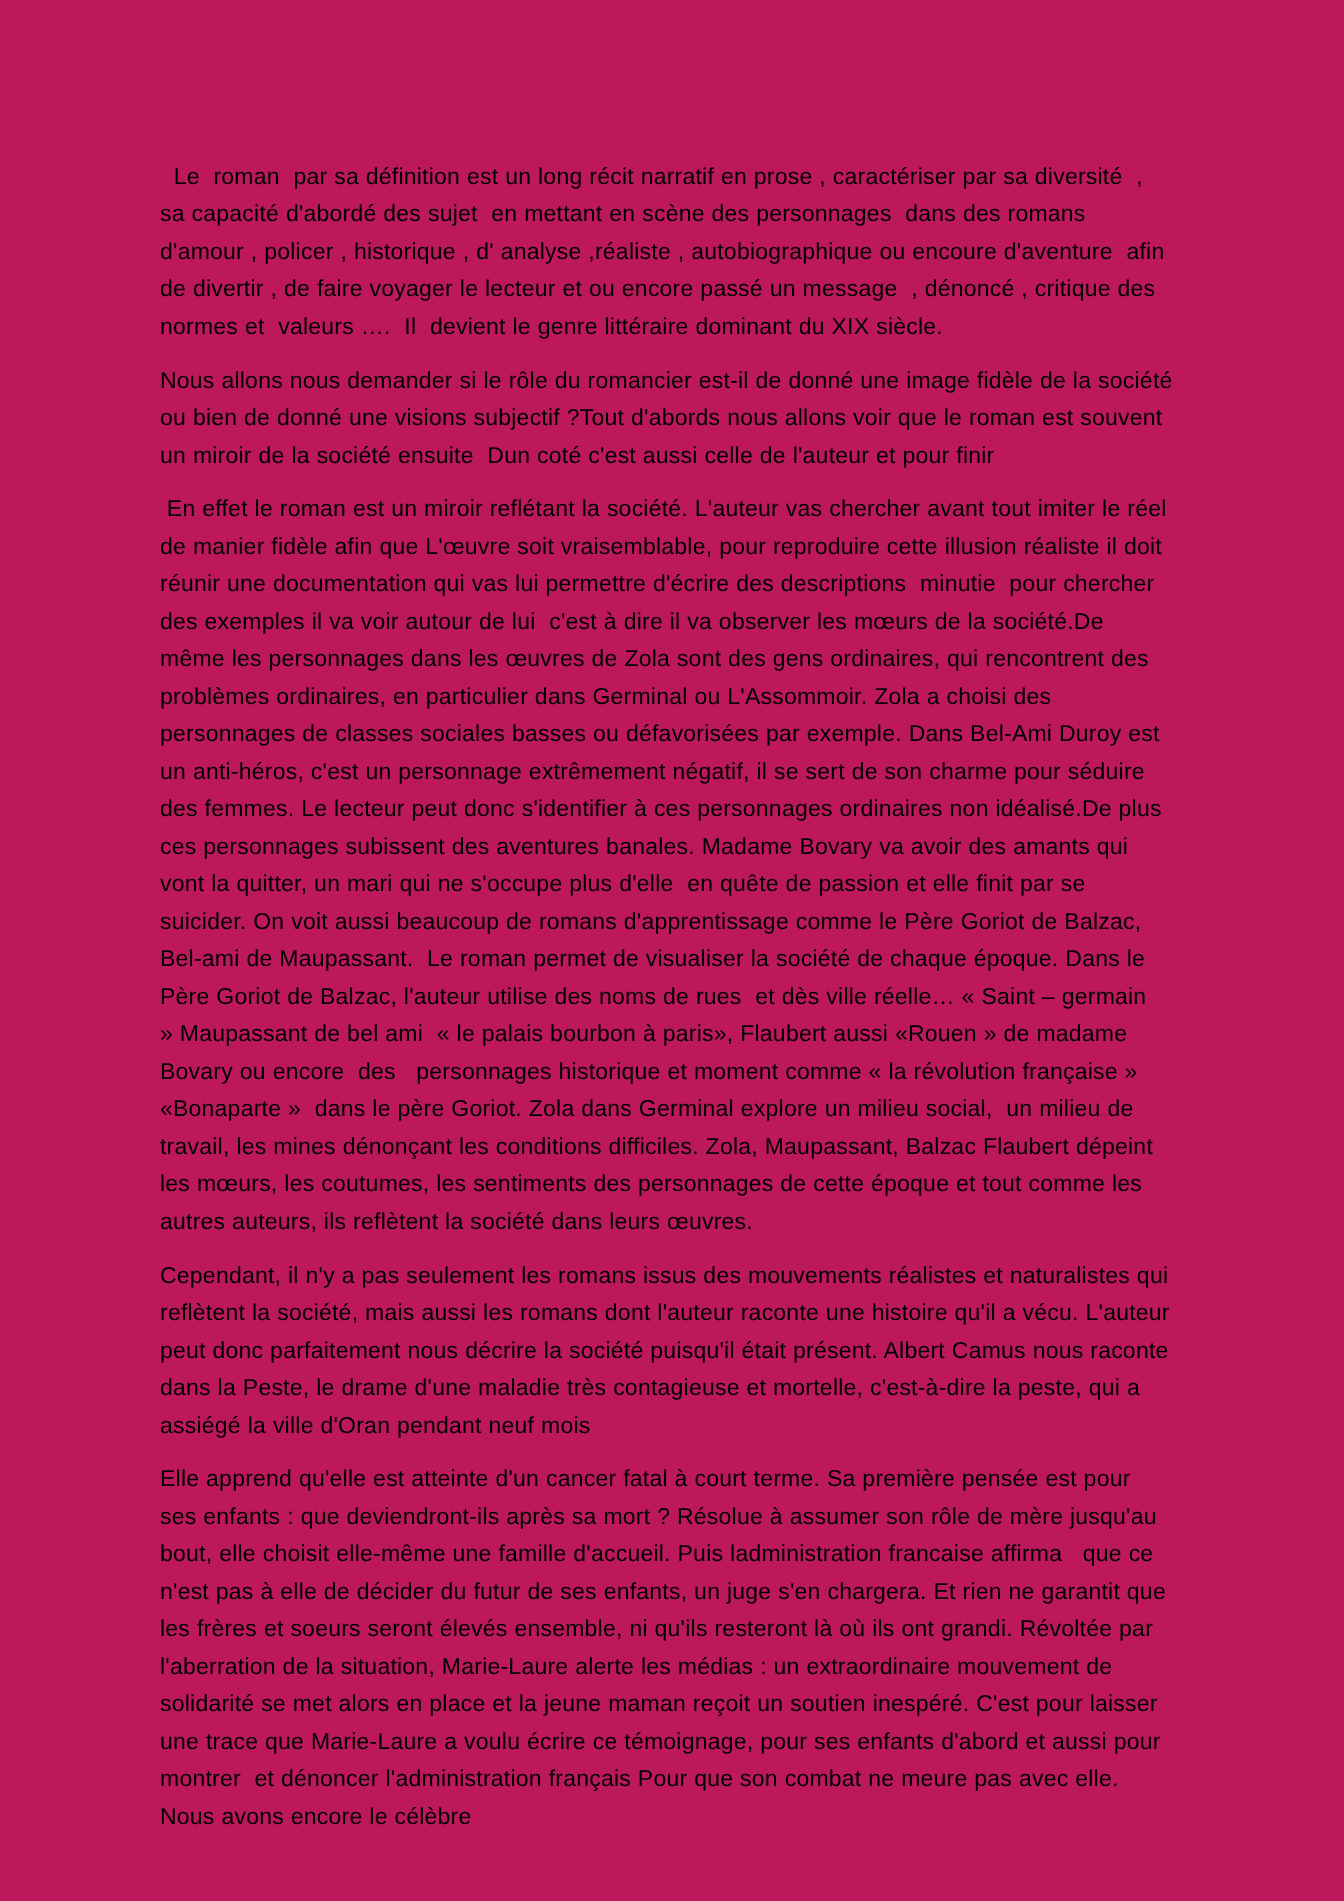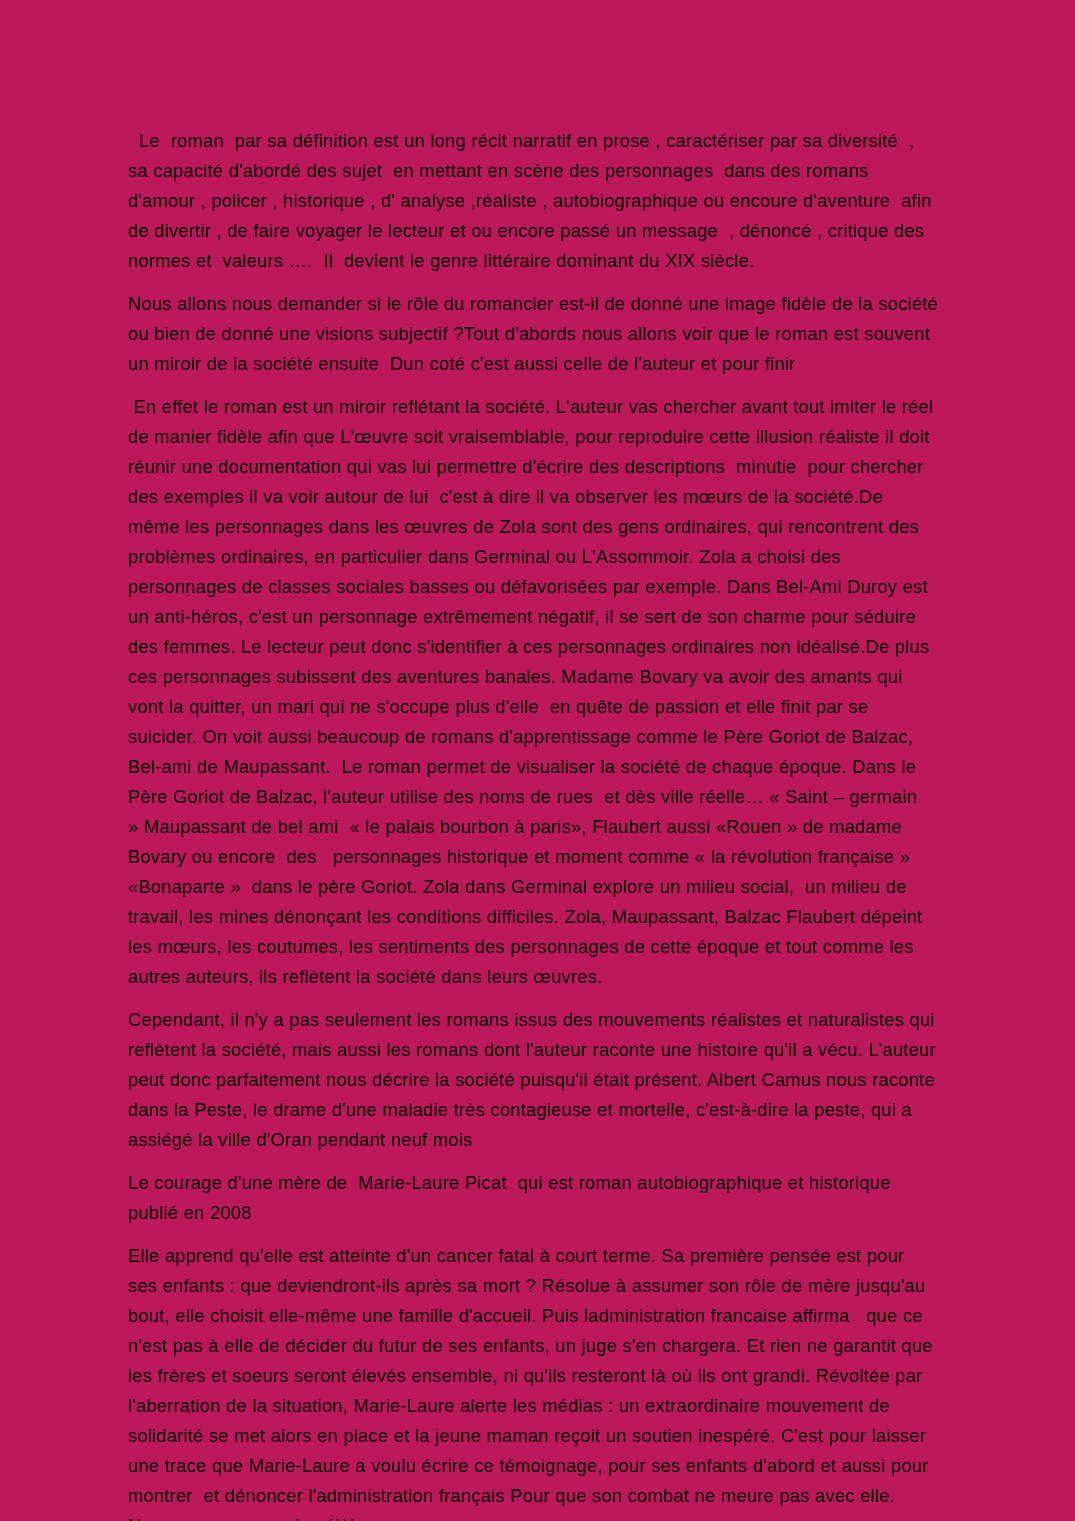"Le courage d'une mère de" p.para { html: <p>Le courage d'une mère de Marie-Laure Picat qui est roman autobiographique et historique publié en 2008</p> -> none }
